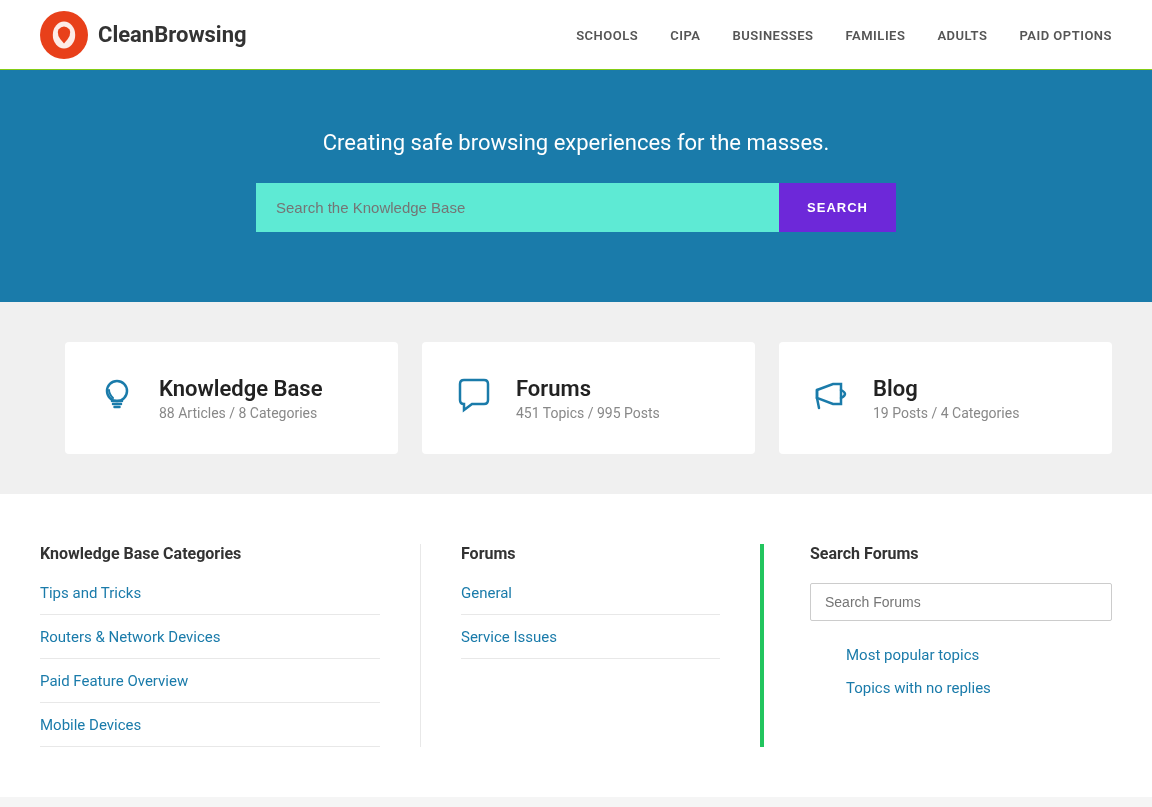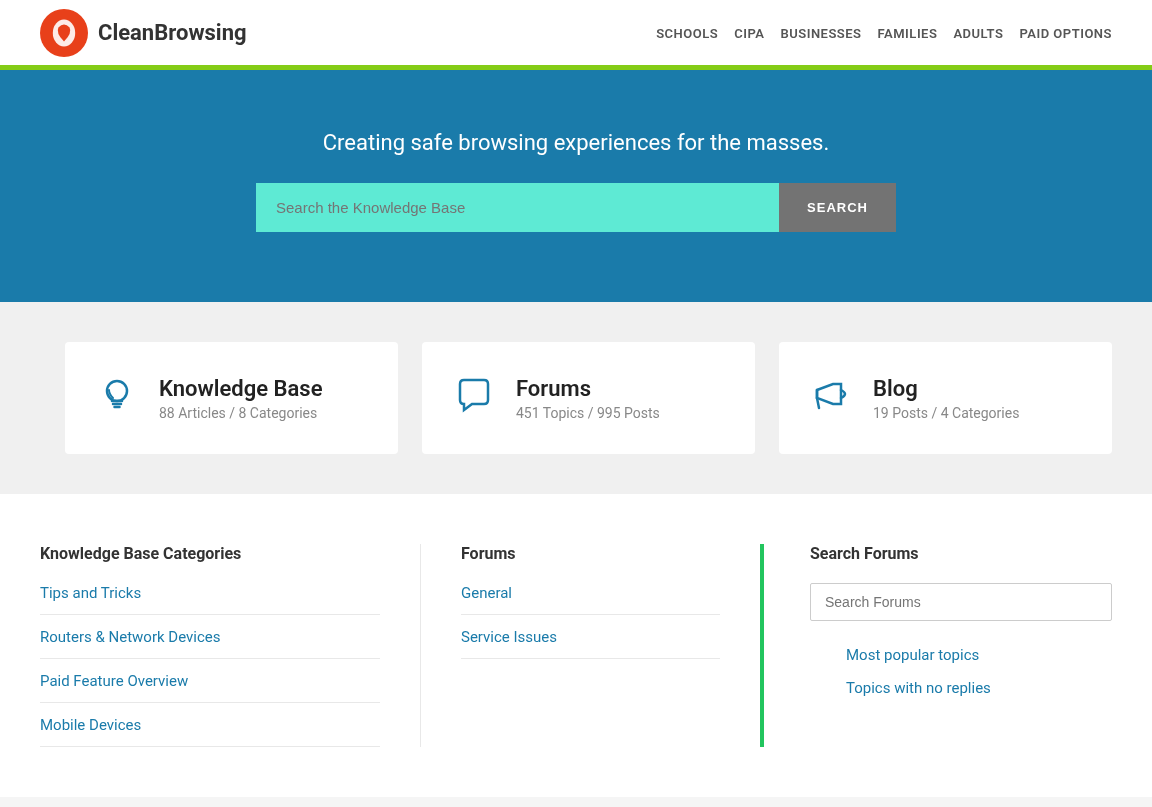"CleanBrowsing" .navbar { border-bottom: 5px solid #84cc16 -> 1px solid #84cc16 }
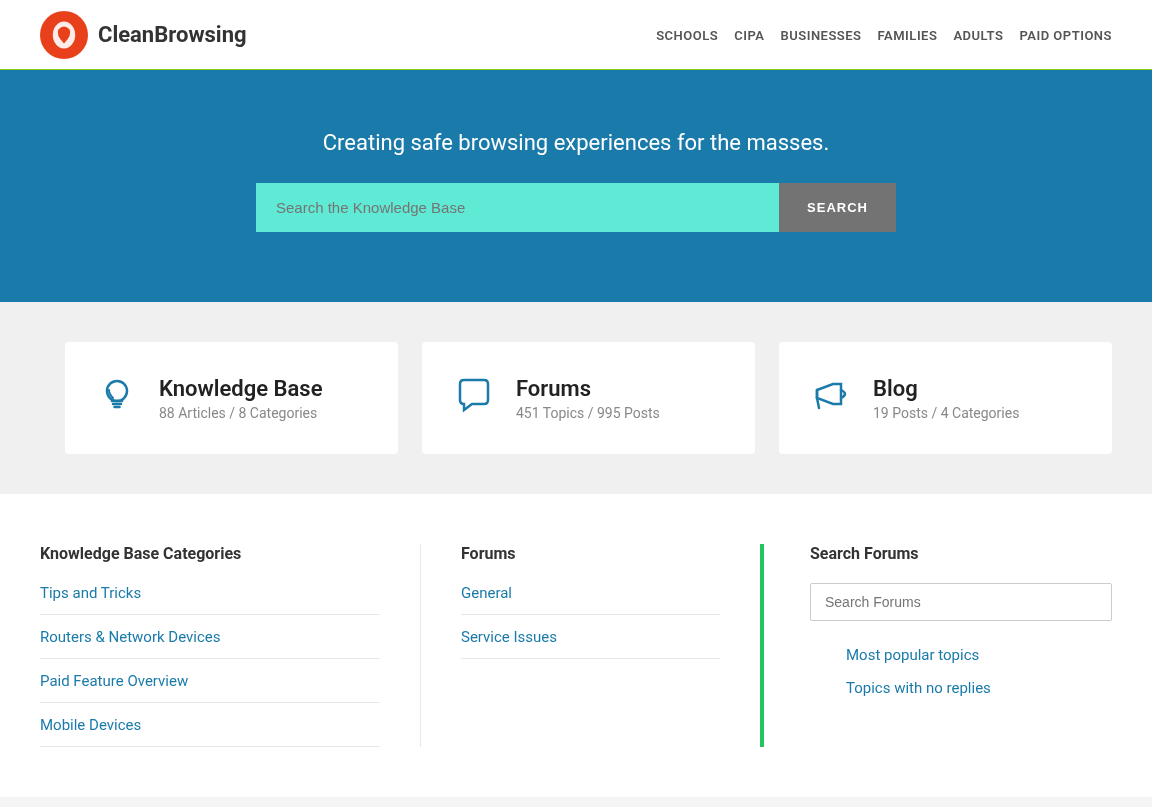"SCHOOLS" .nav-links { gap: 16px -> 32px }
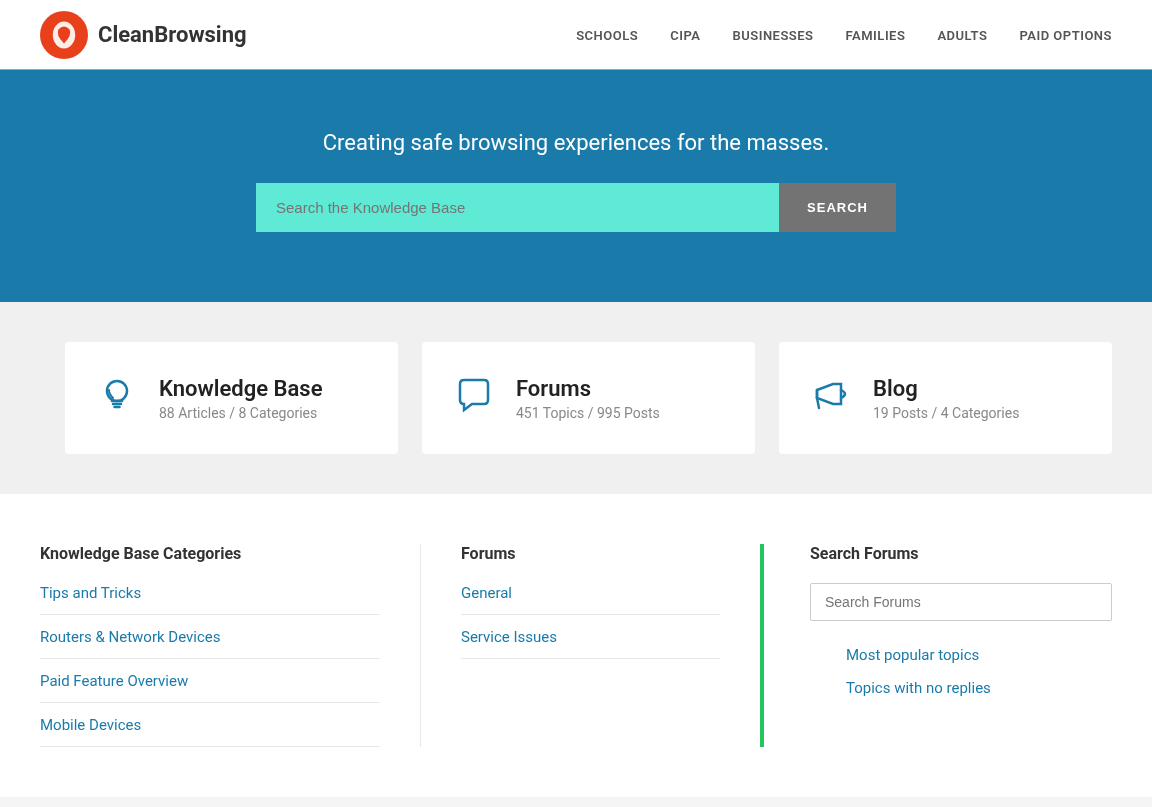"SEARCH" .search-bar button { background: #737373 -> #6d28d9 }
